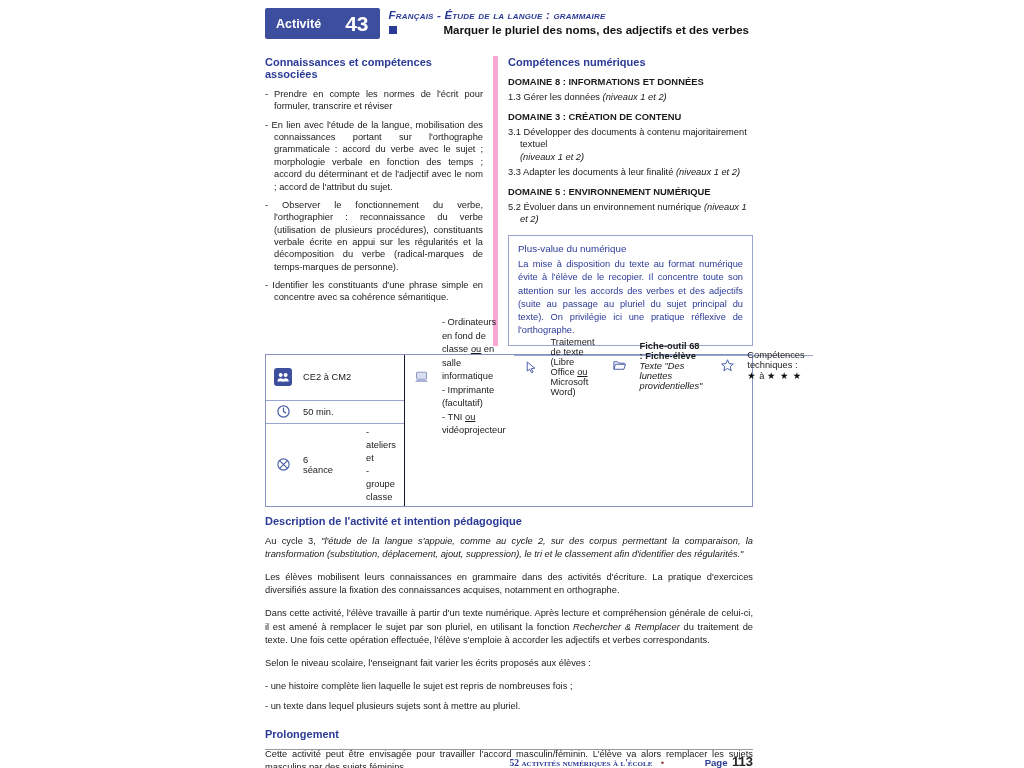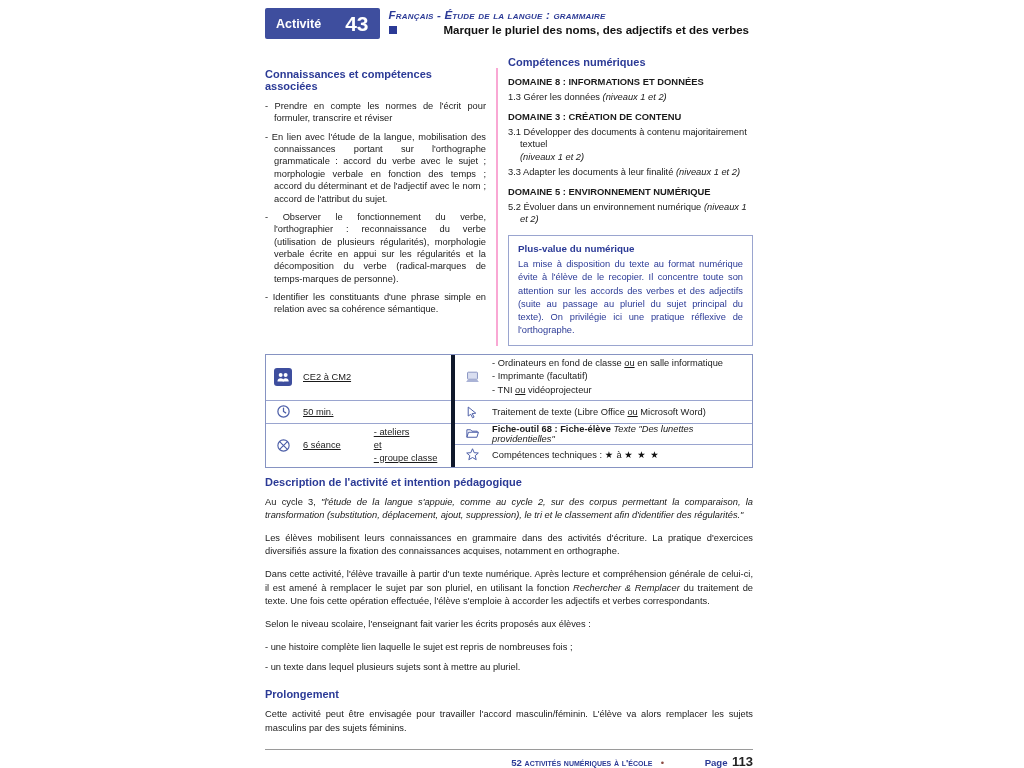"Connaissances et compétences associées" .col-left { border-right: 2px solid #f9a8d4 -> 5px solid #f9a8d4; margin-top: 12px -> none }
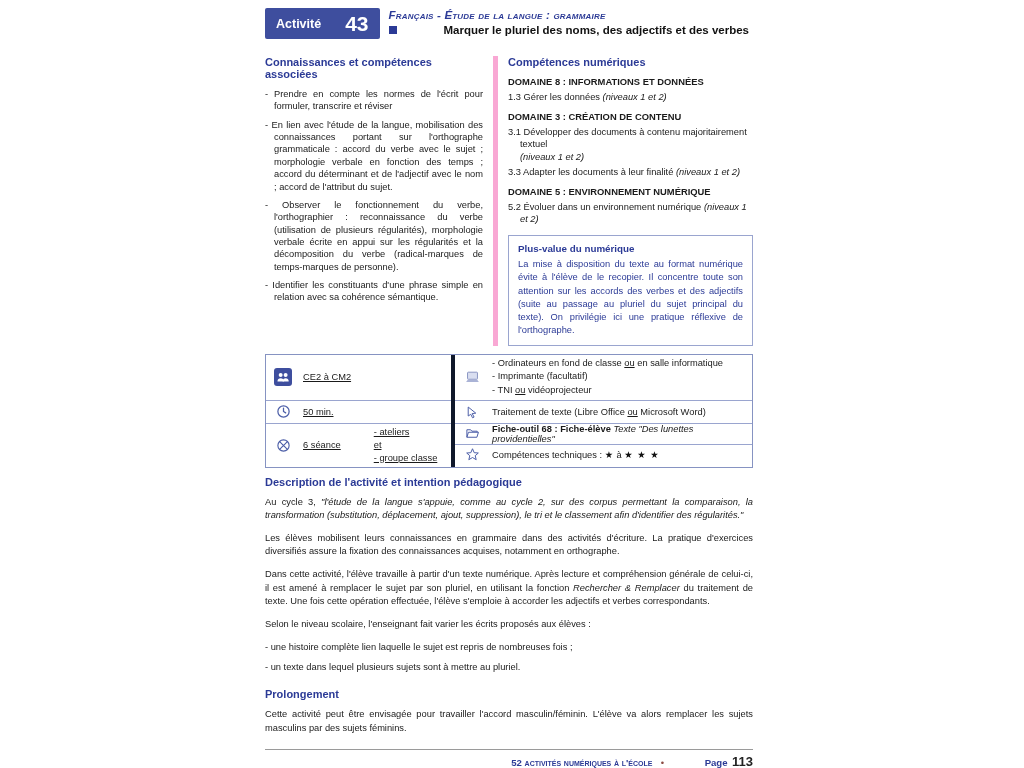"- Observer le fonctionnement du" p.bullet { text: régularités), morphologie -> procédures), constituants }
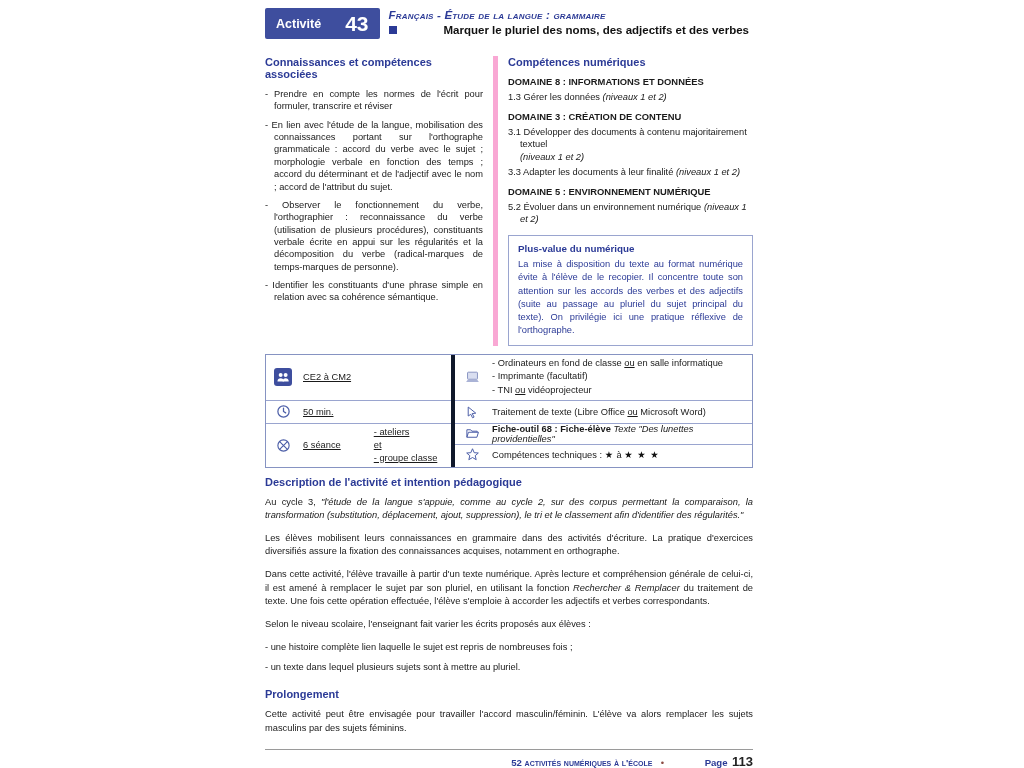"Plus-value du numérique" .pv-title { font-weight: bold -> normal }
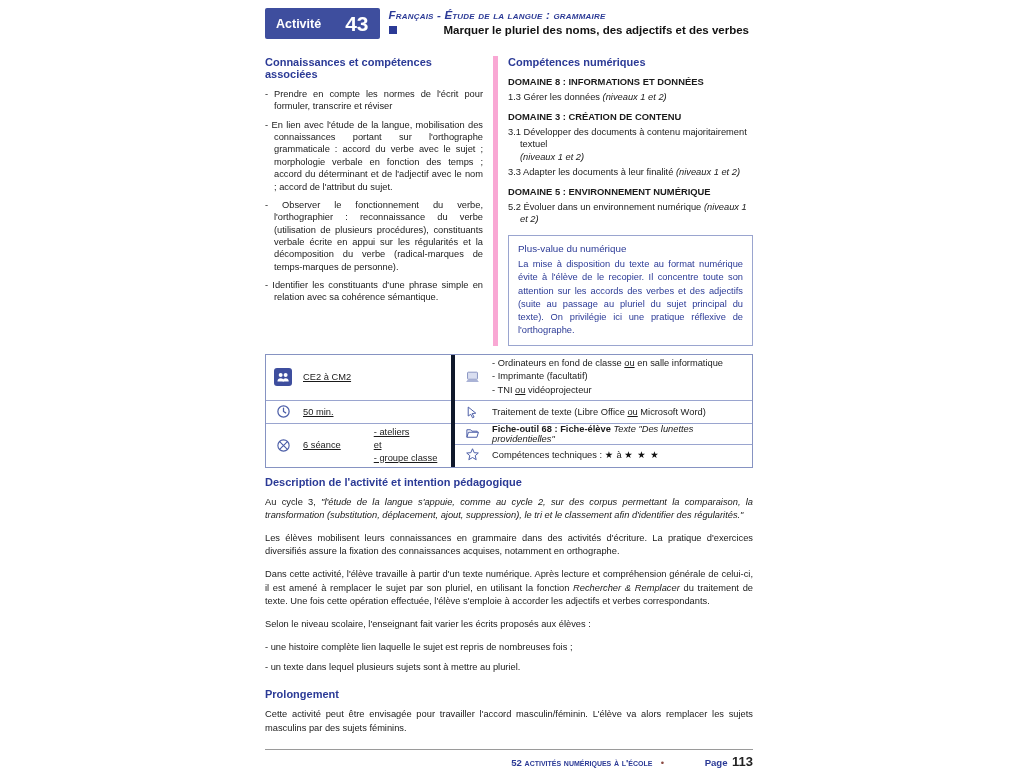"- Identifier les constituants d'une" p.bullet { text: relation -> concentre }
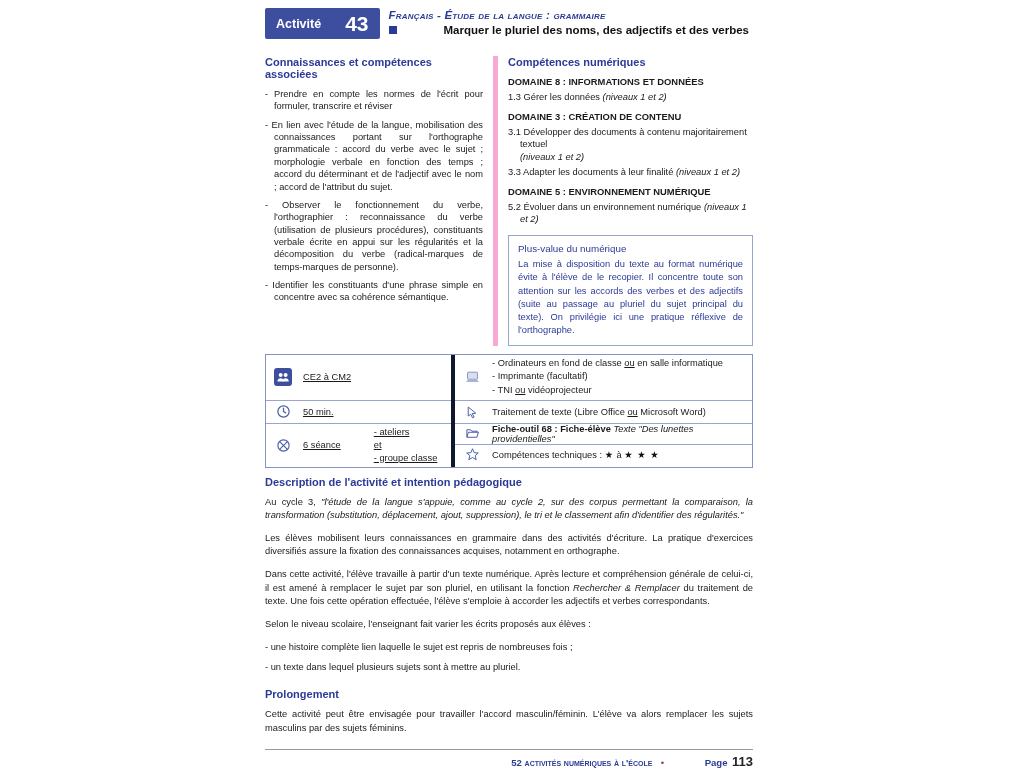"- Ordinateurs en fond de" .t-right { flex-direction: column -> row }
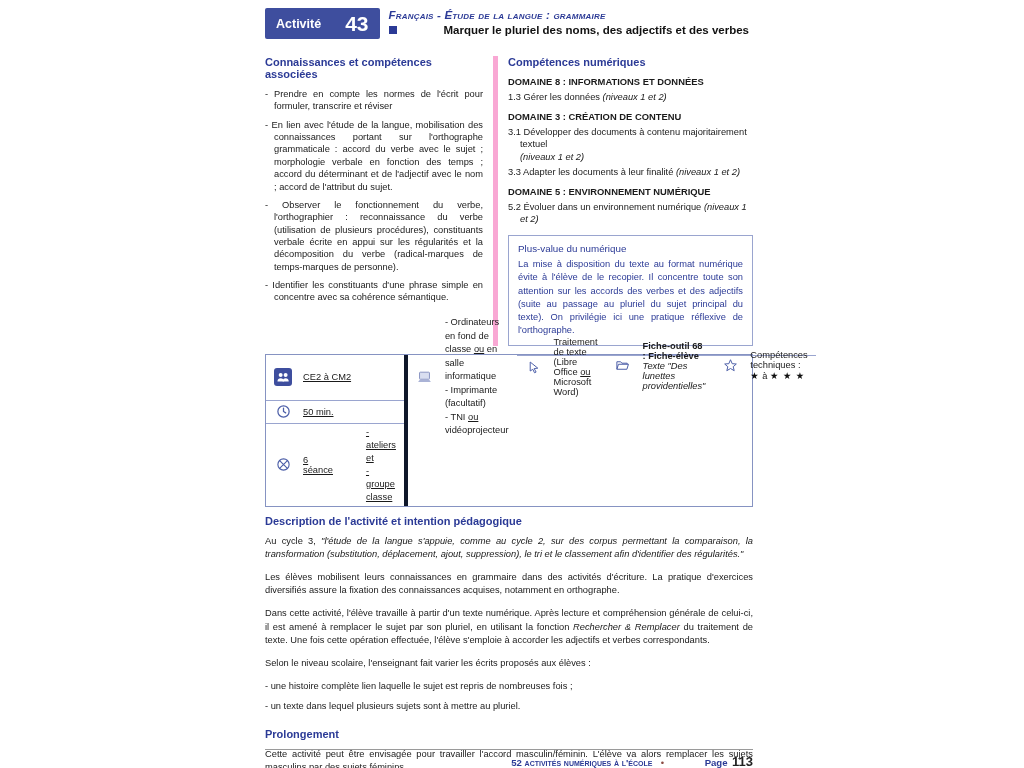"CE2 à CM2" .t-left { border-right: 4px solid #0f172a -> 1px solid #0f172a; text-decoration: underline -> none }
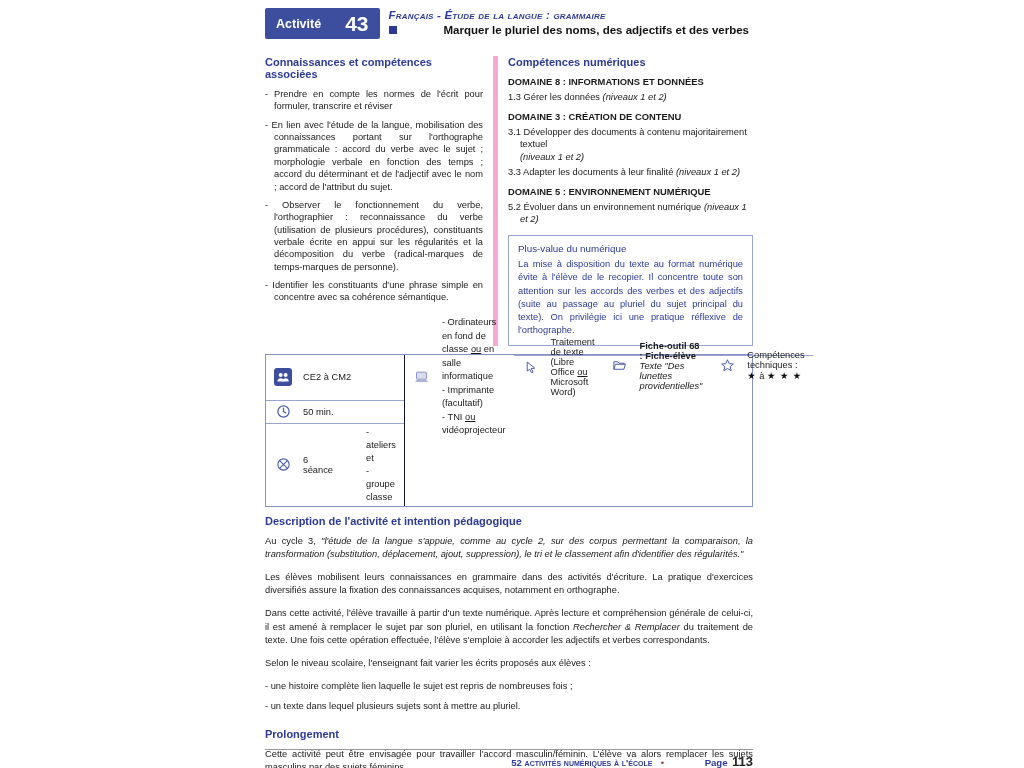"52 activités numériques à l'école" .footer-book { font-family: none -> Liberation Serif, serif }
